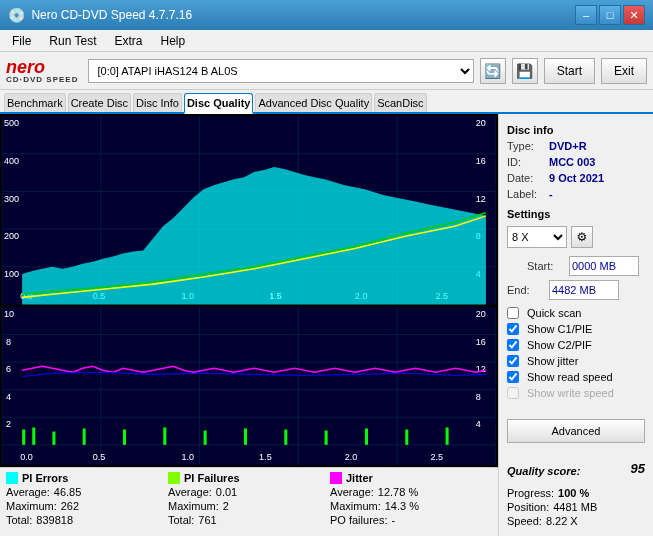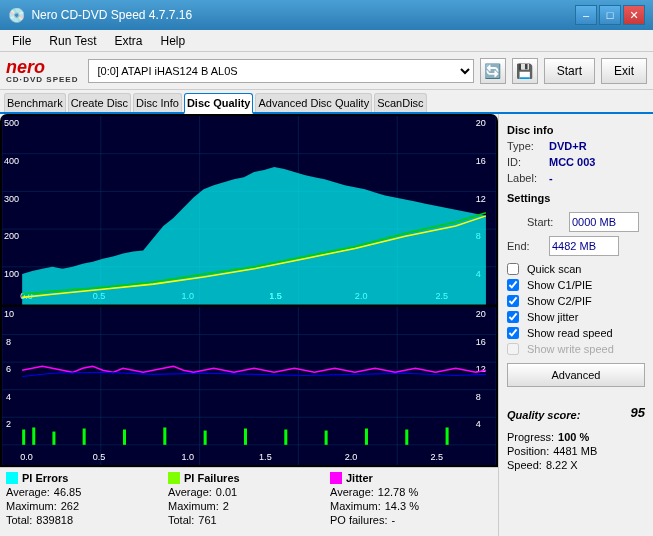"500" div { border-radius: 7px -> none }
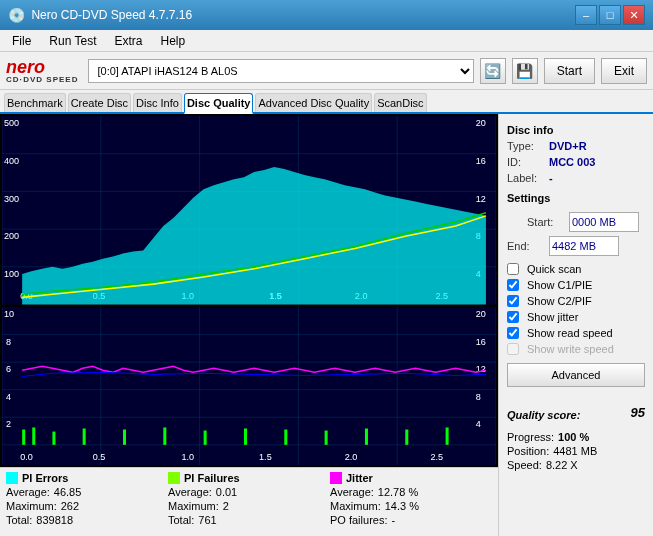"Date:" div.info-row { html: none -> <div> <span>Date:</span> <span>9 Oct 2021</span> </div> }
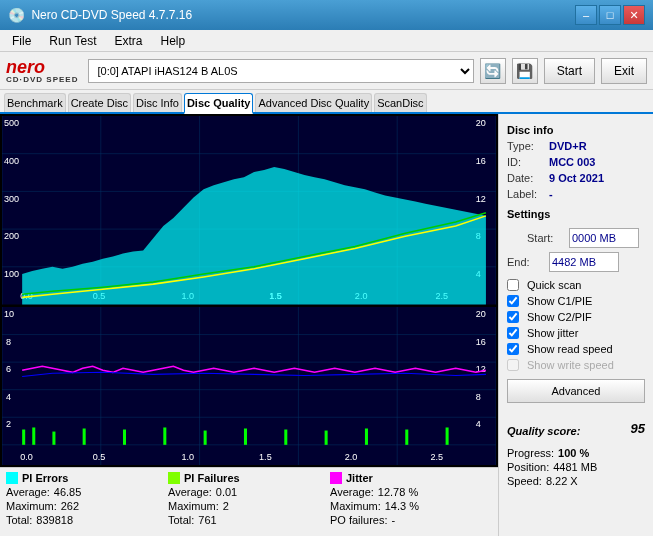"8 X" div.settings-row { html: none -> <div> <select> <option>8 X</option> </select> <button>⚙</button> </div> }
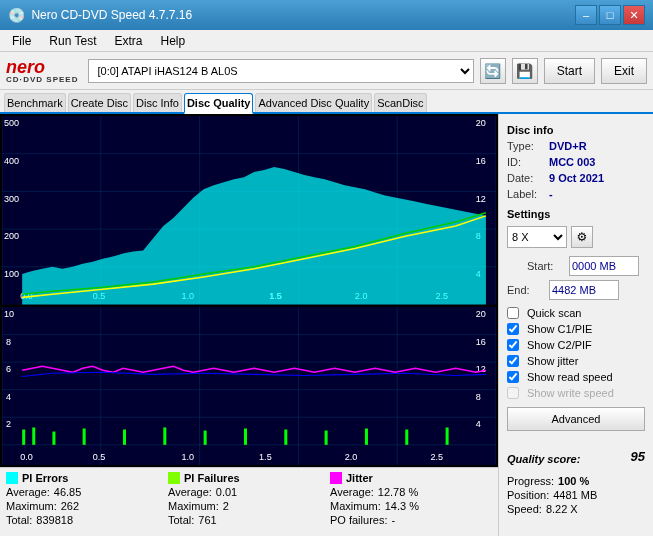"Advanced" .advanced-btn { margin-top: 4px -> 16px }
